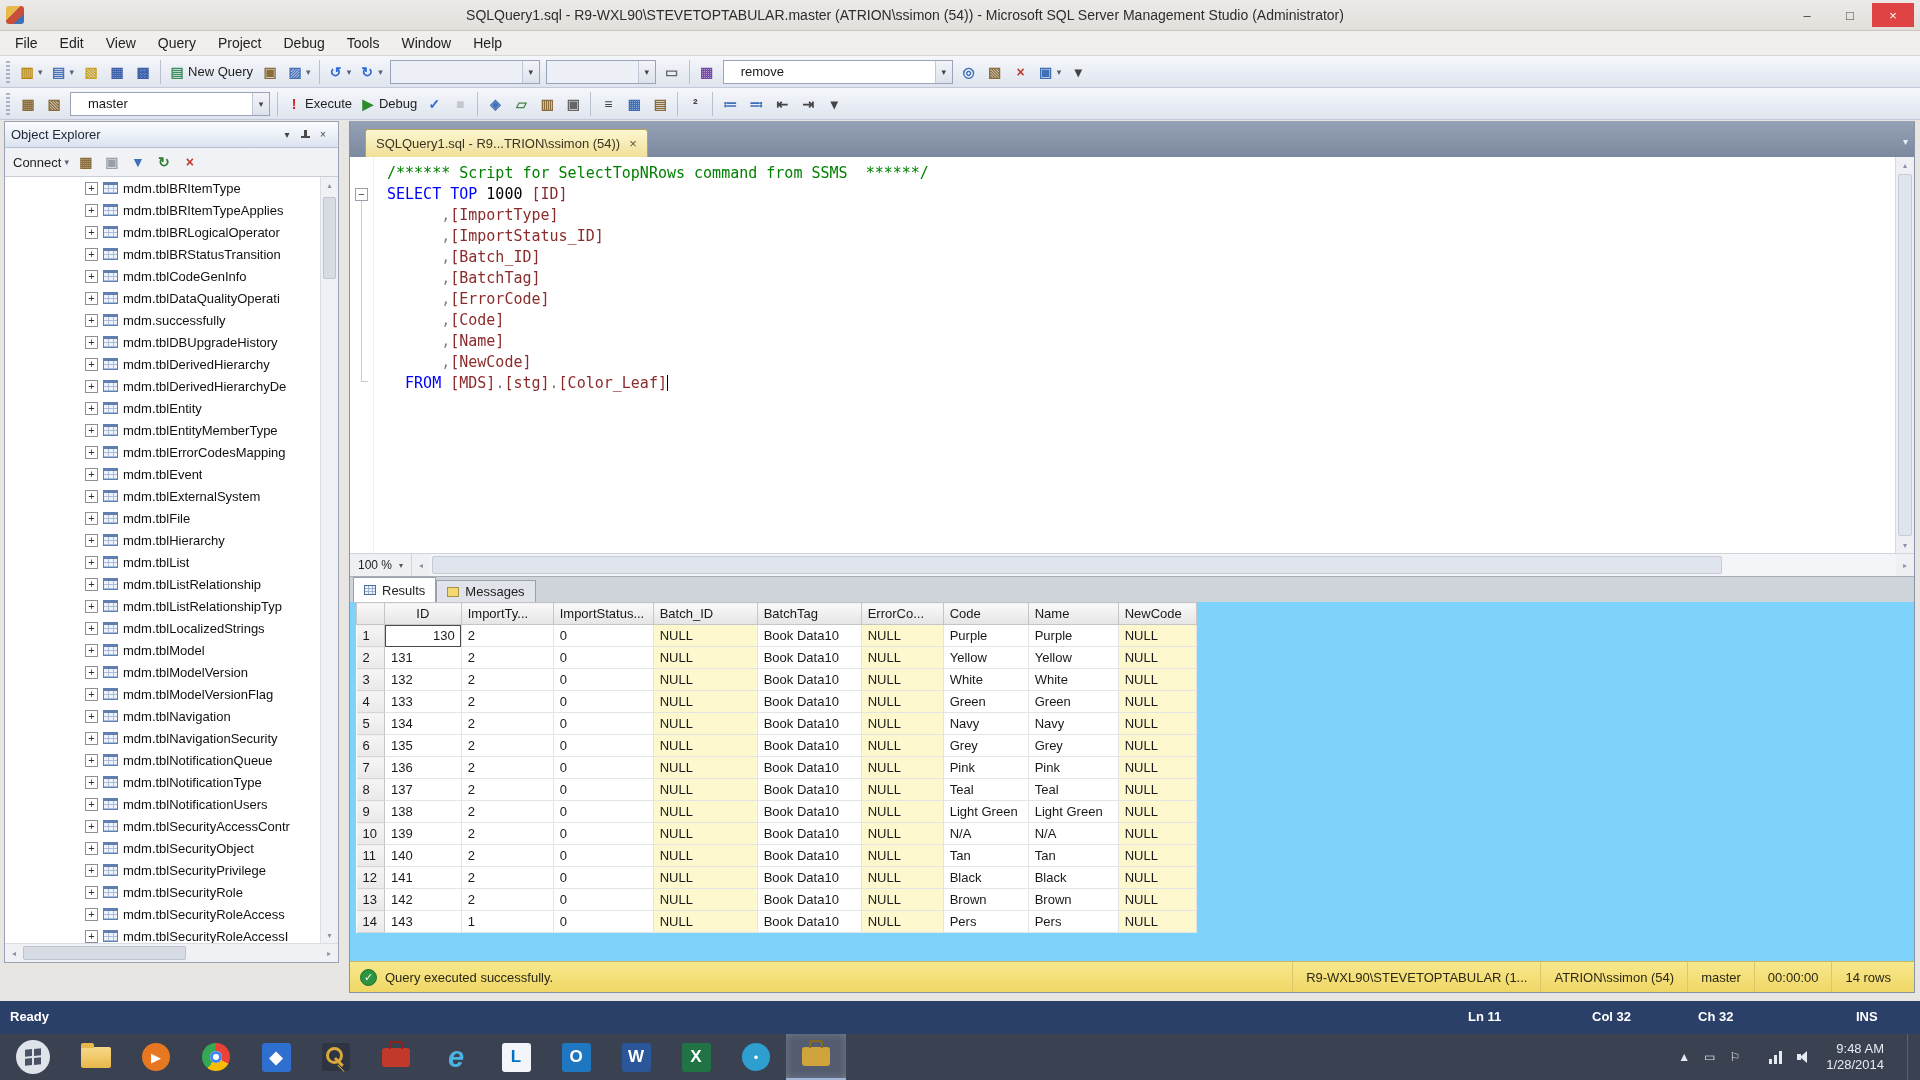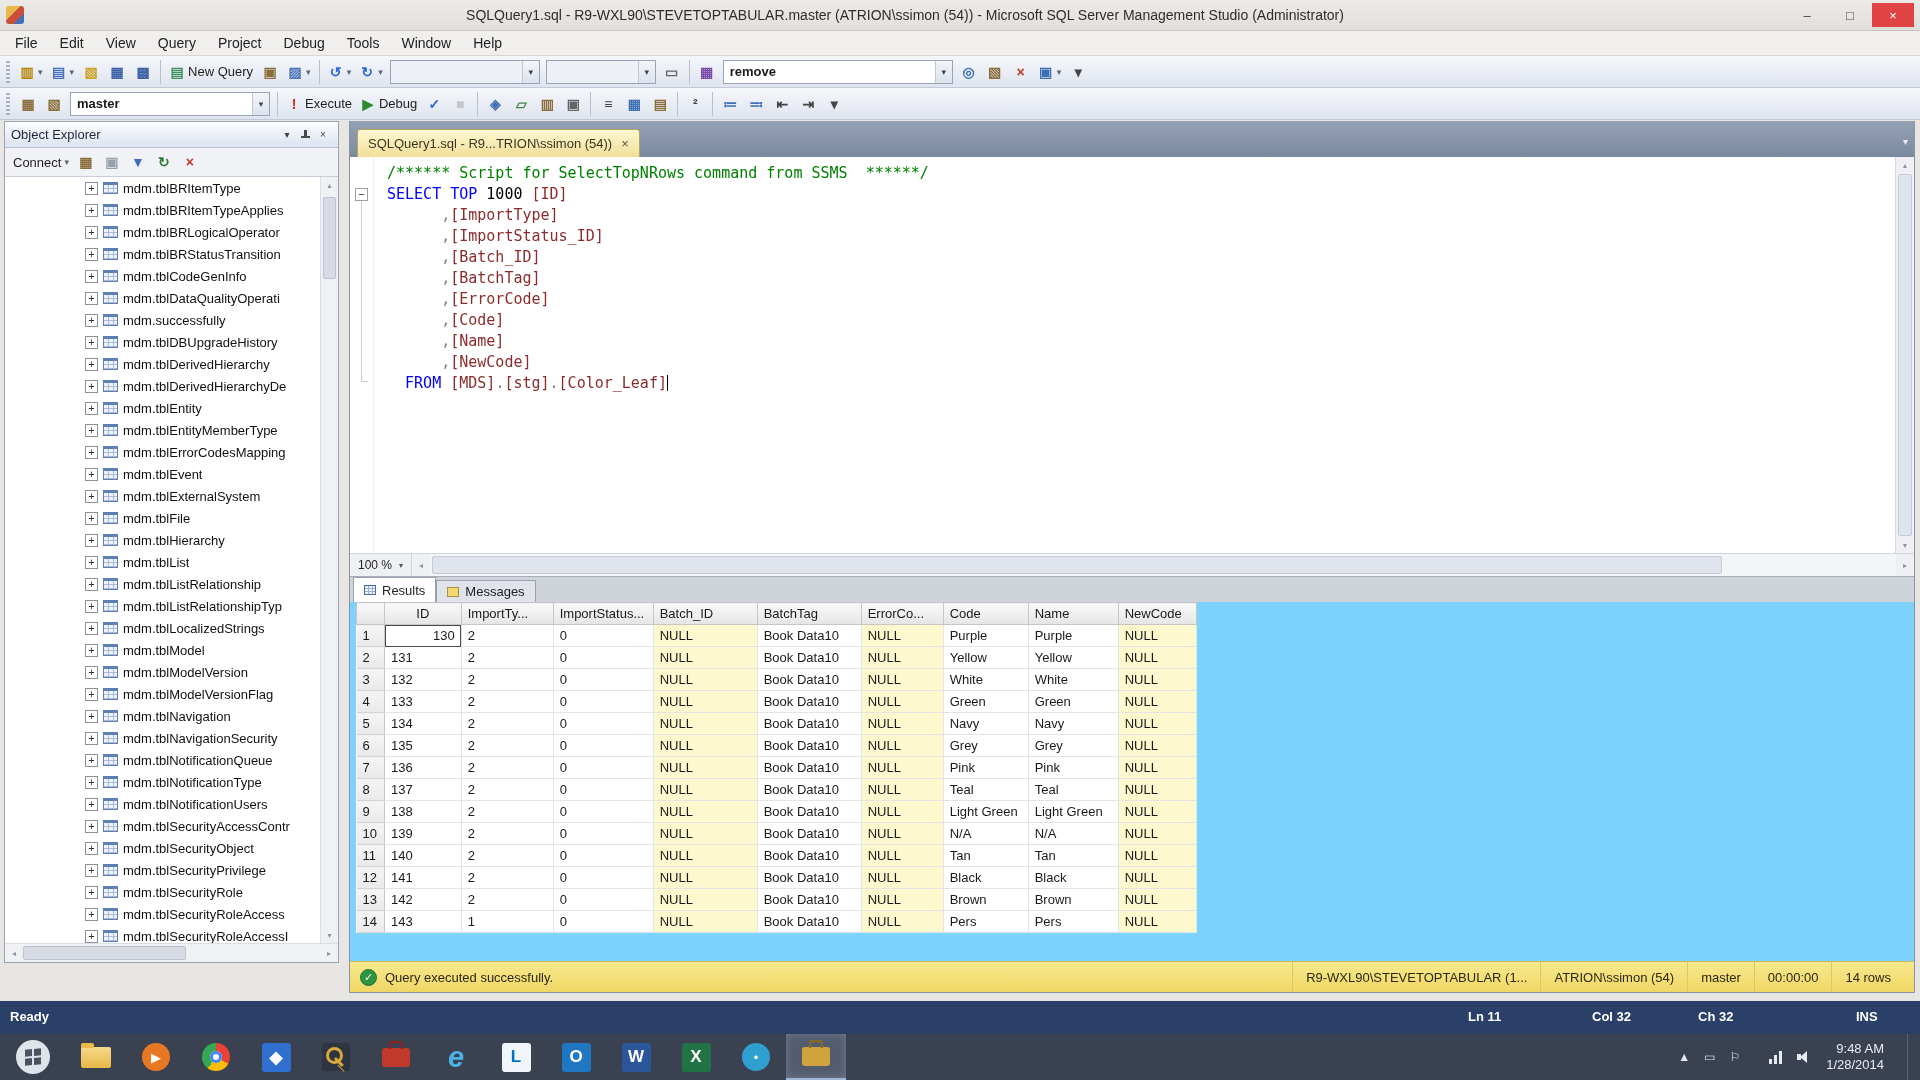"remove" .combo-val { font-weight: bold -> none; padding: 0 6px -> 0 17px }
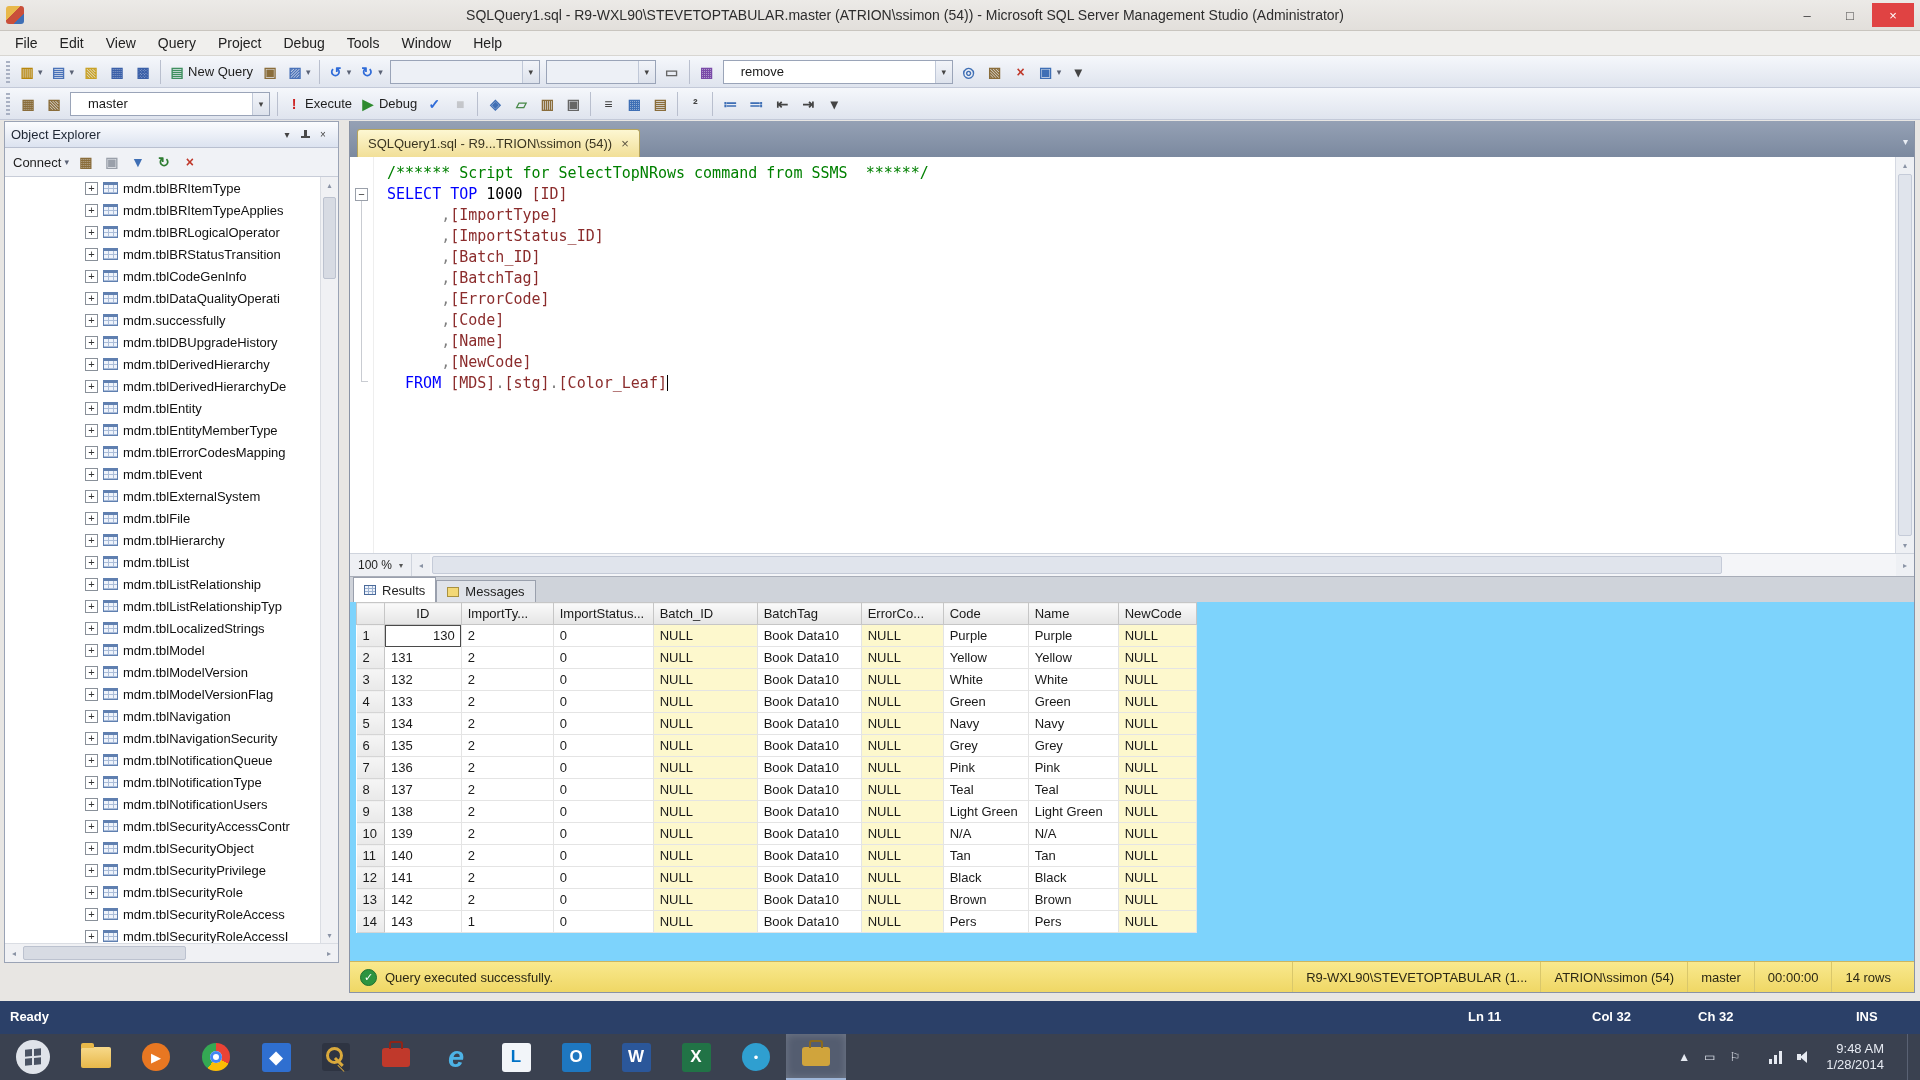"SQLQuery1.sql - R9...TRION\ssimon (54))" .tabstrip { padding-left: 7px -> 15px }
